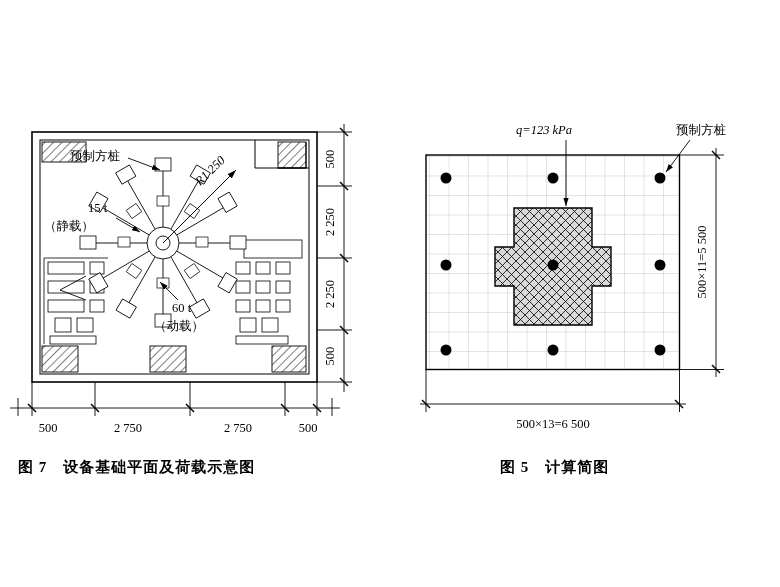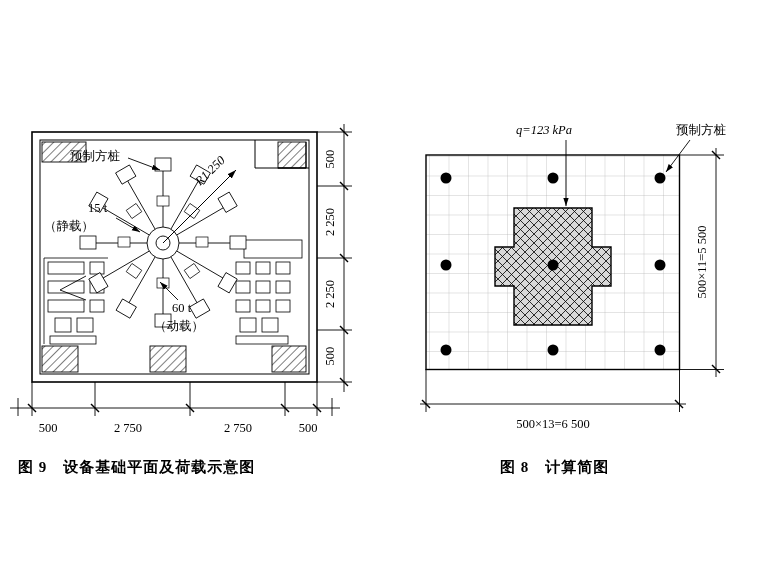"图 9 设备基础平面及荷载示意图" div.caption { text: 9 -> 7 }
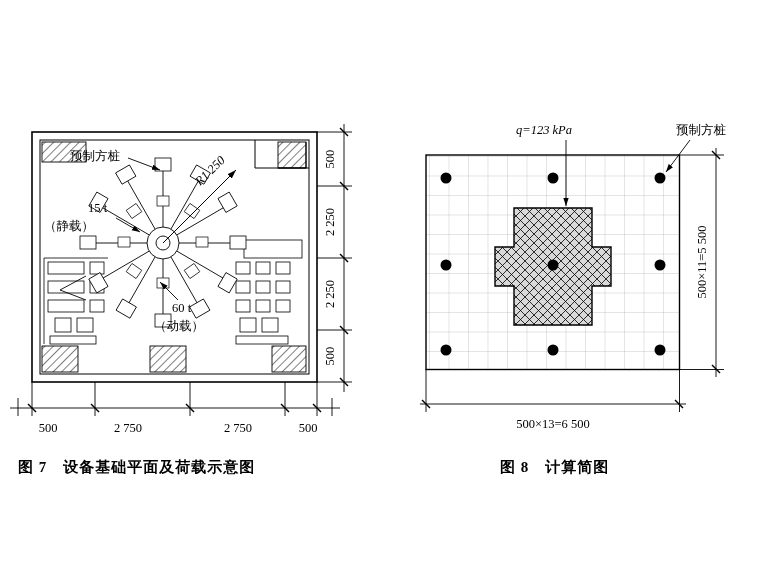"图 8 计算简图" div.caption { text: 8 -> 5 }
